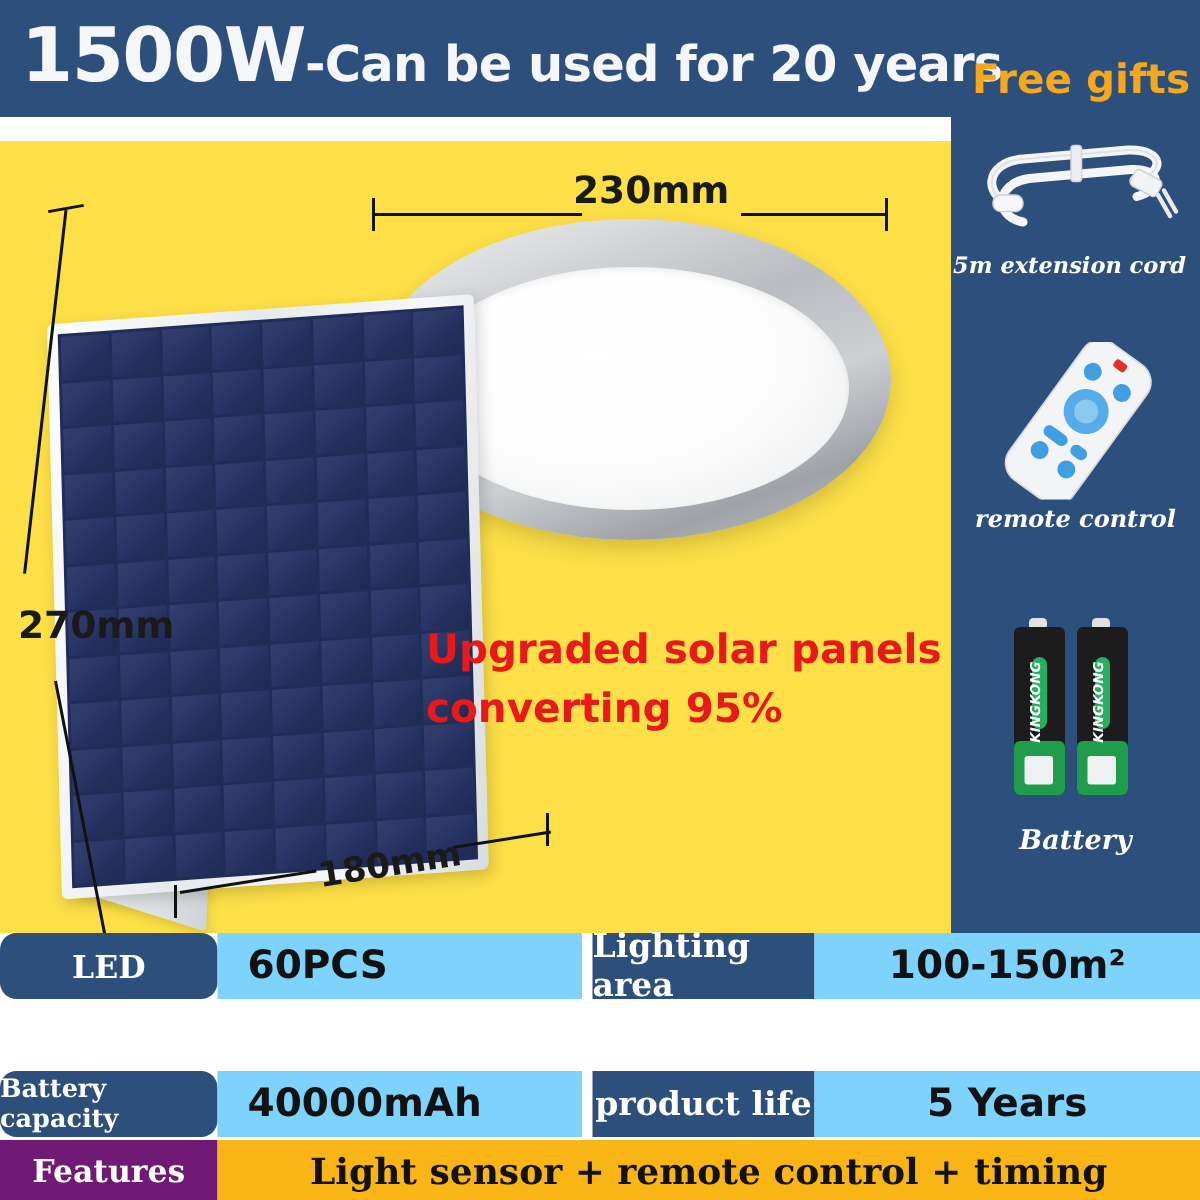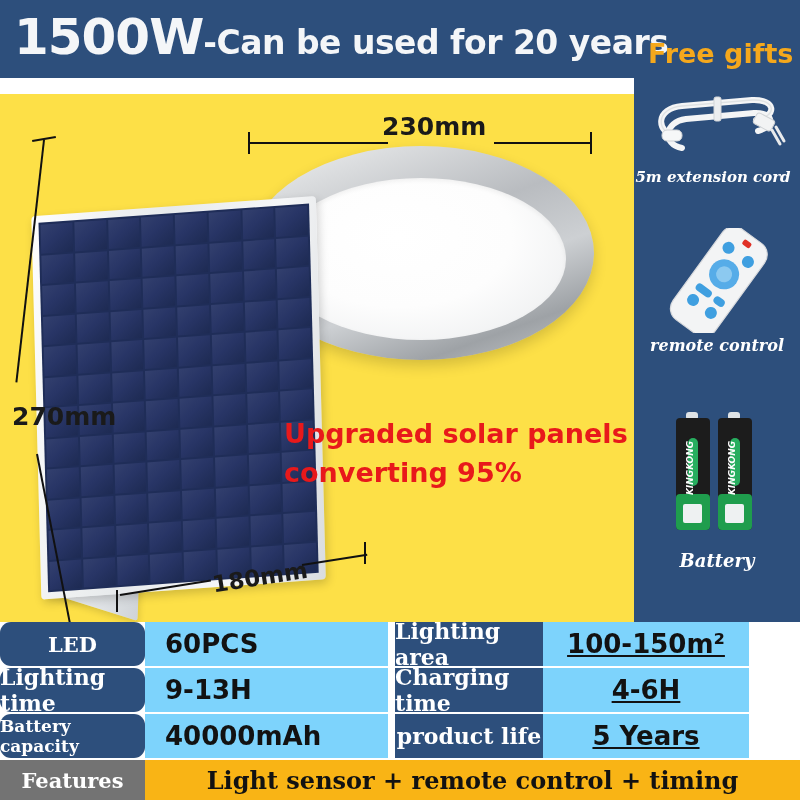"100-150m²" .c-v2 { text-decoration: underline -> none; width: 206px -> 257px }
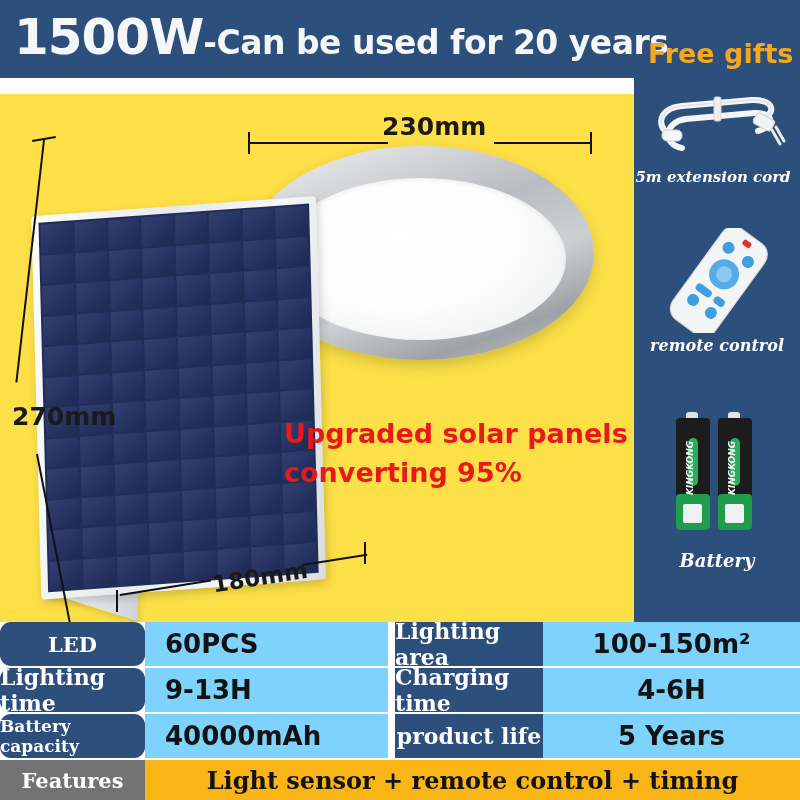"Lighting time" div.trow { html: <div> <div>Lighting time</div> <div>9-13H</div> <div>Charging time</div> <div>4-6H</div> </div> -> none }
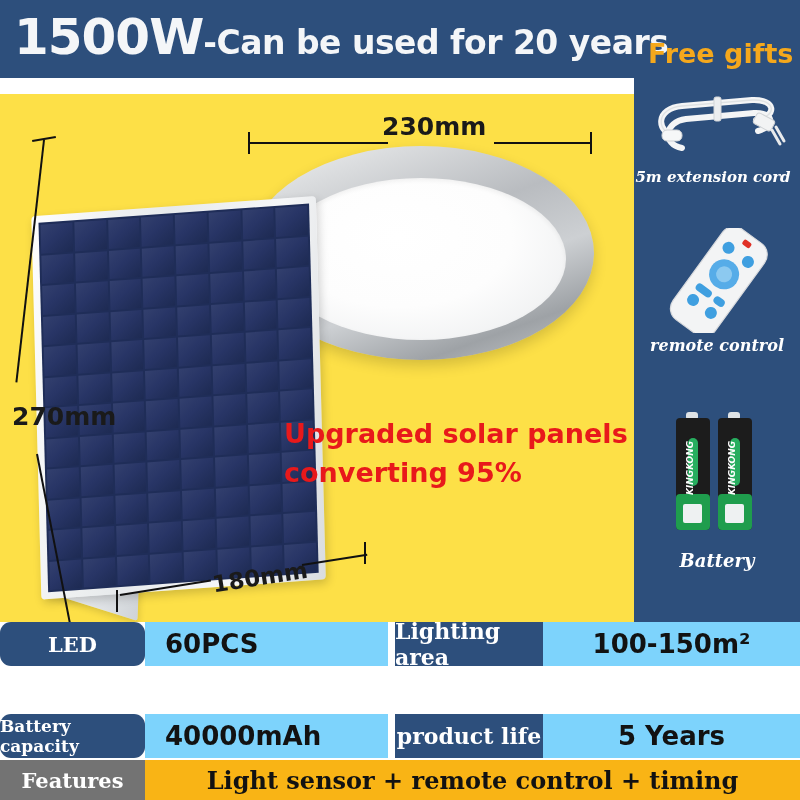"Features" .feat-lbl { background: #737373 -> #701a75 }
